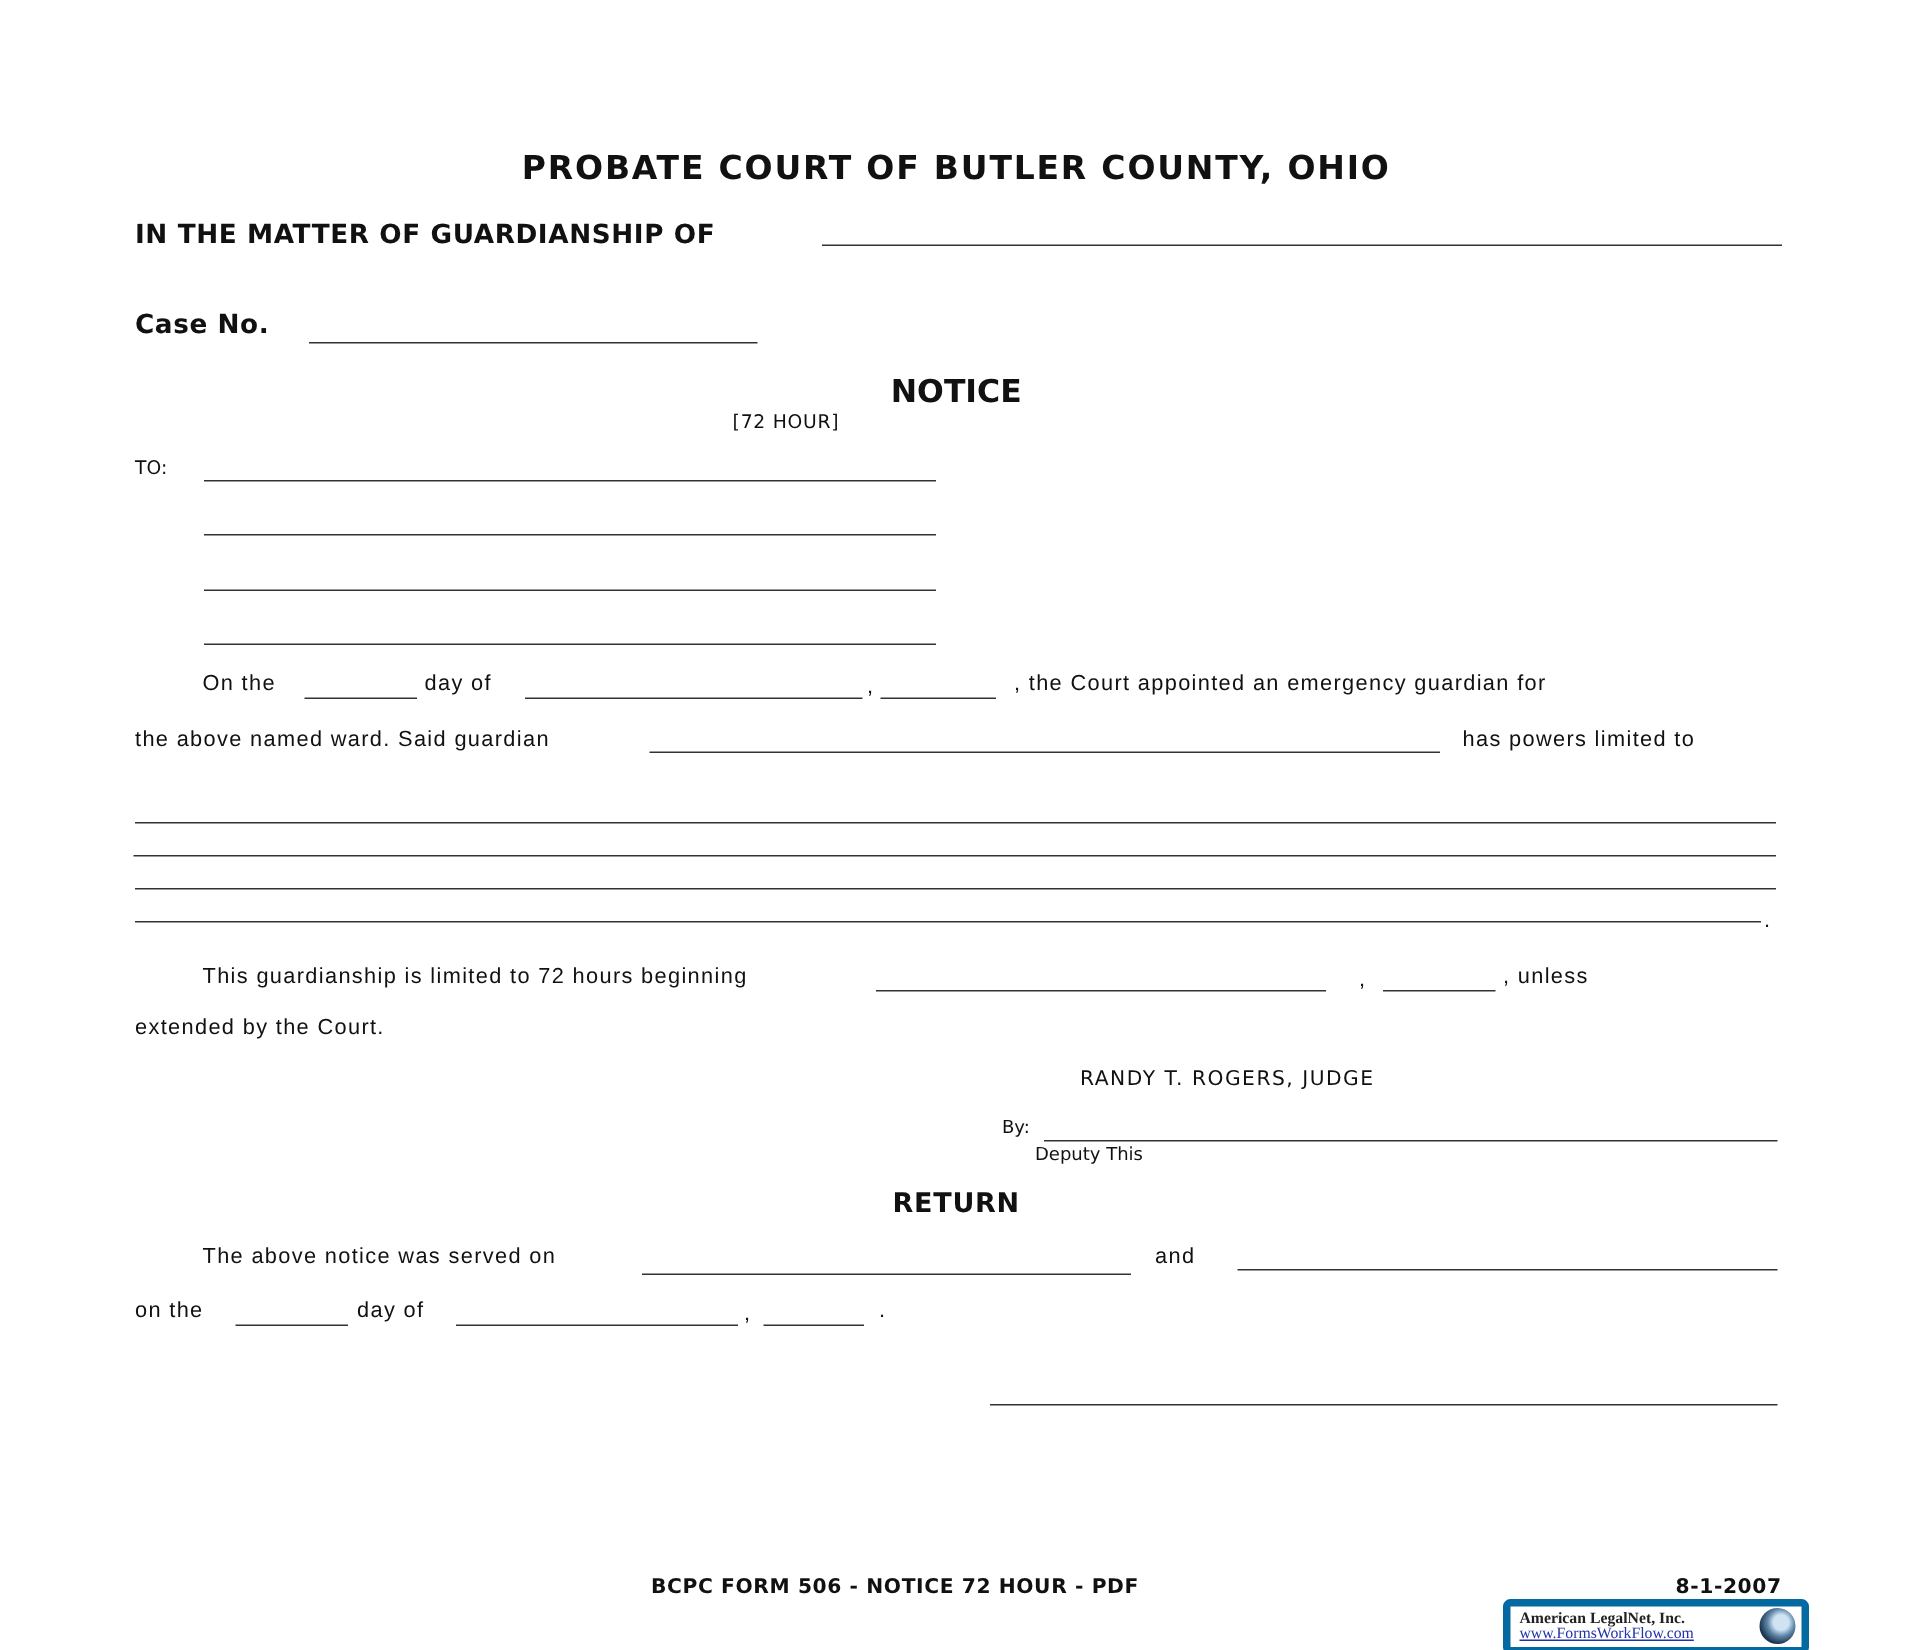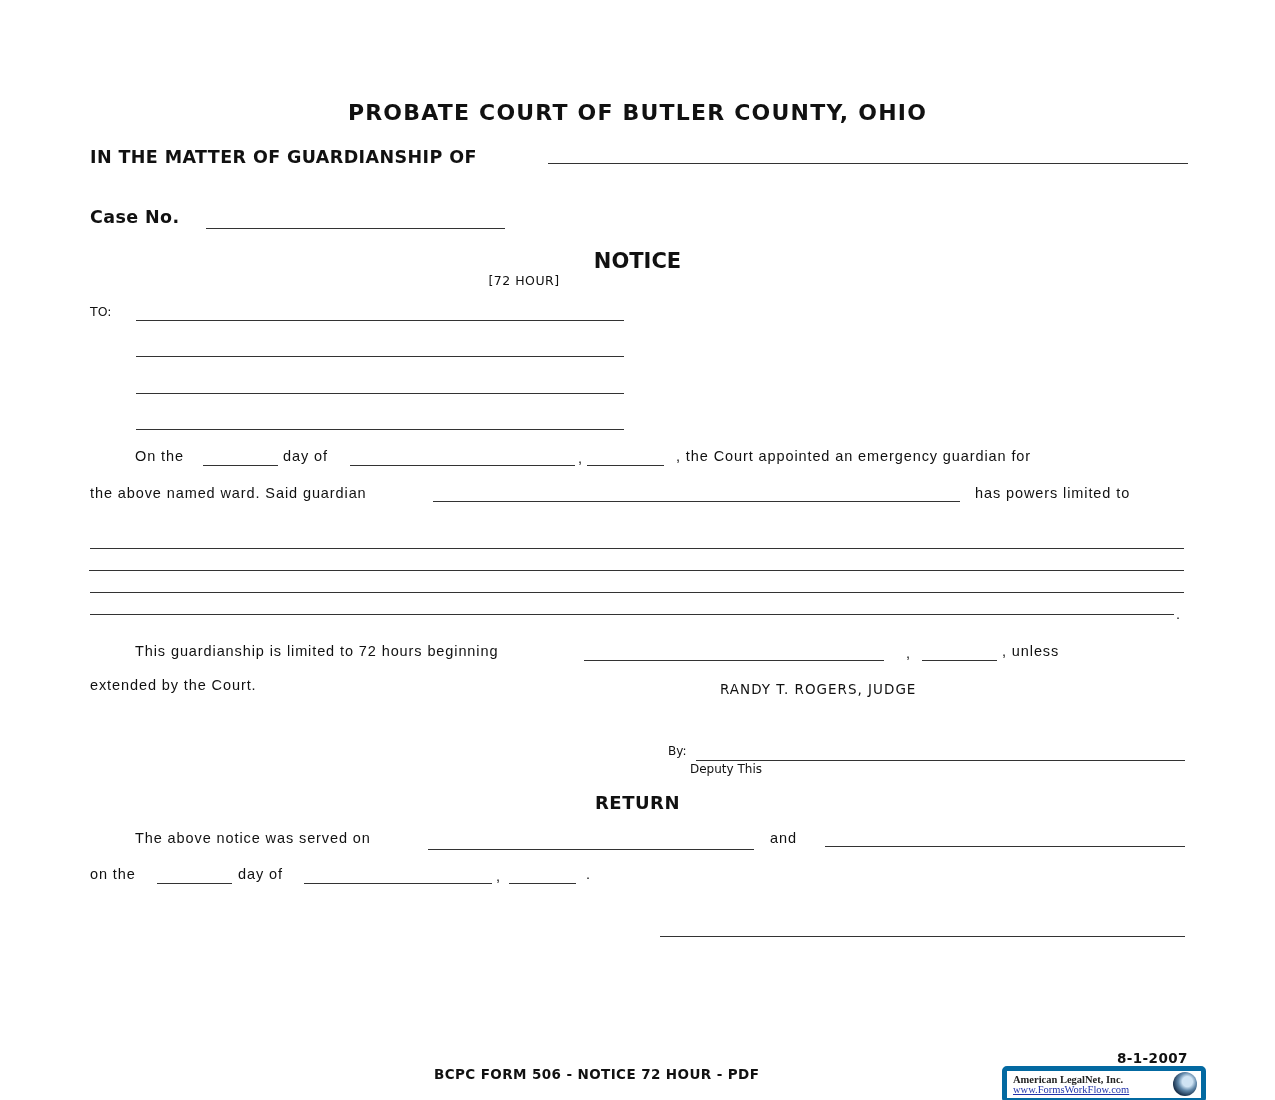"RANDY T. ROGERS, JUDGE" div.abs { top: 681px -> 711px }
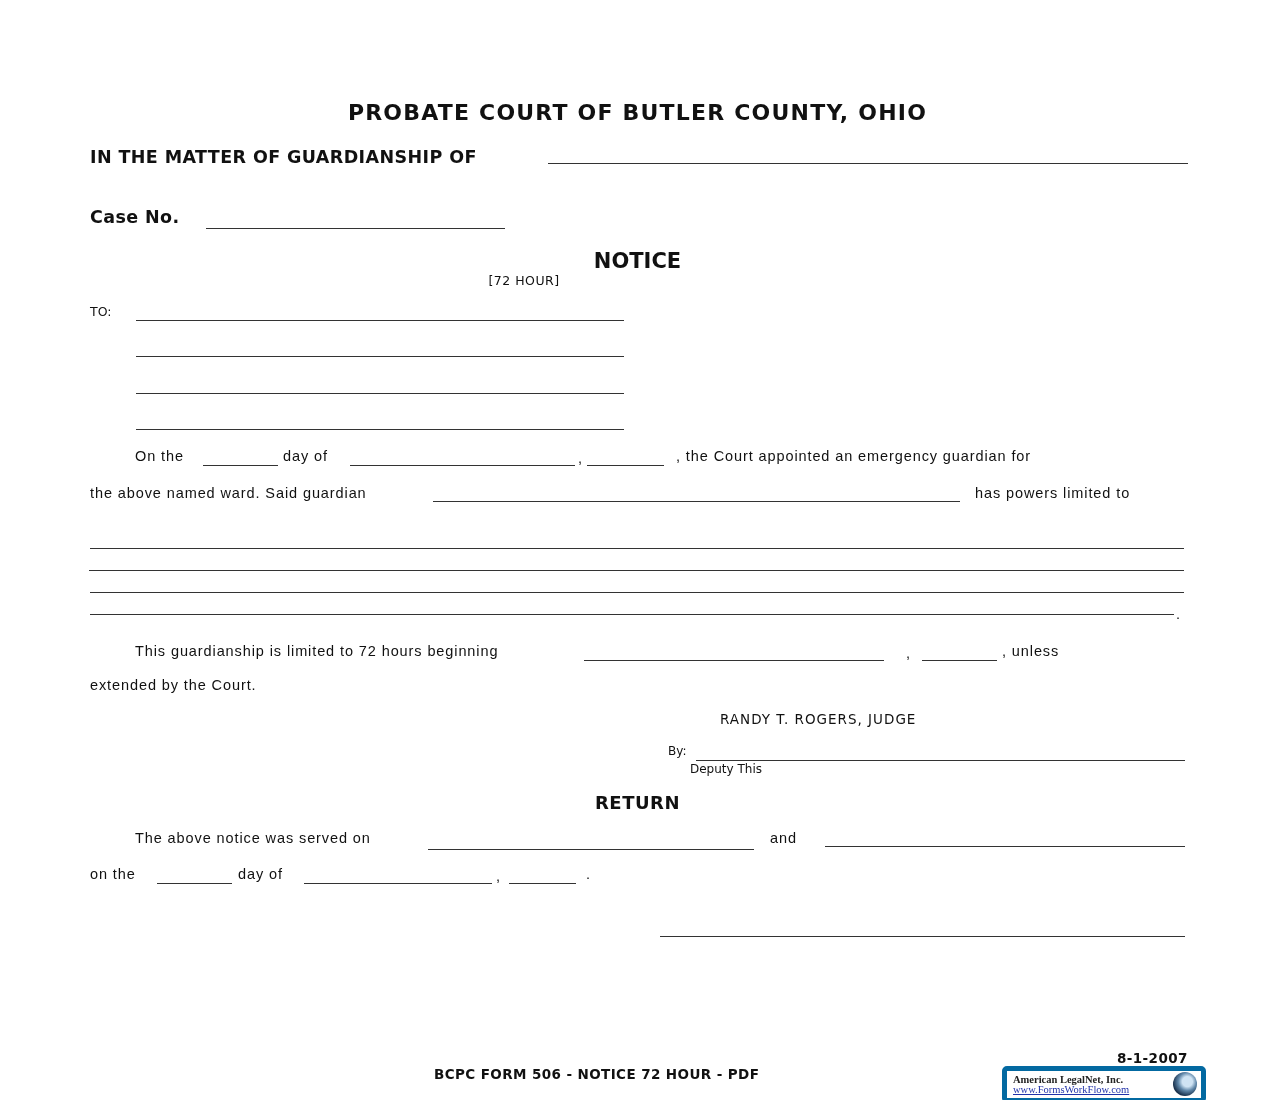"BCPC FORM 506 - NOTICE" div.abs { margin-top: 16px -> none }
